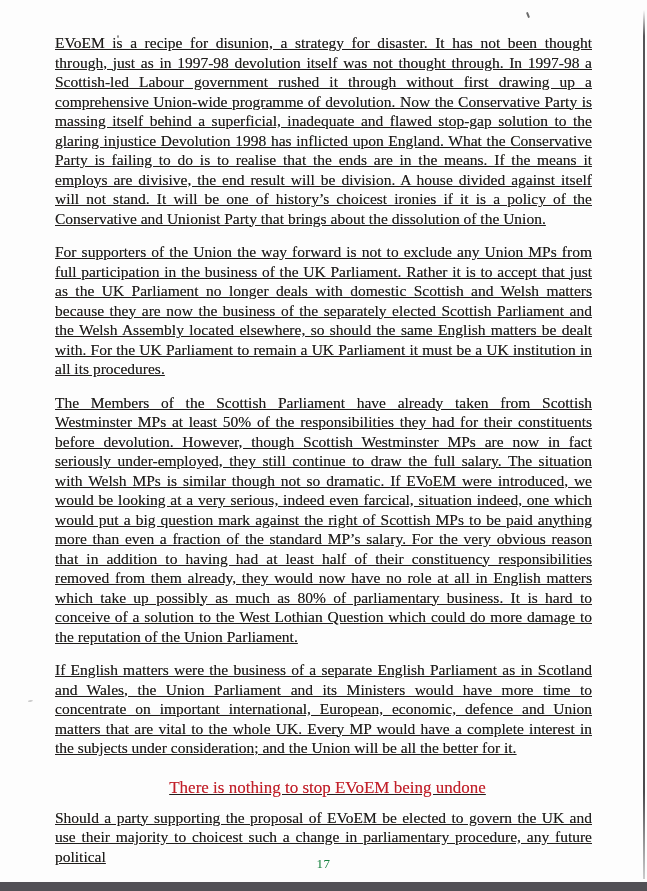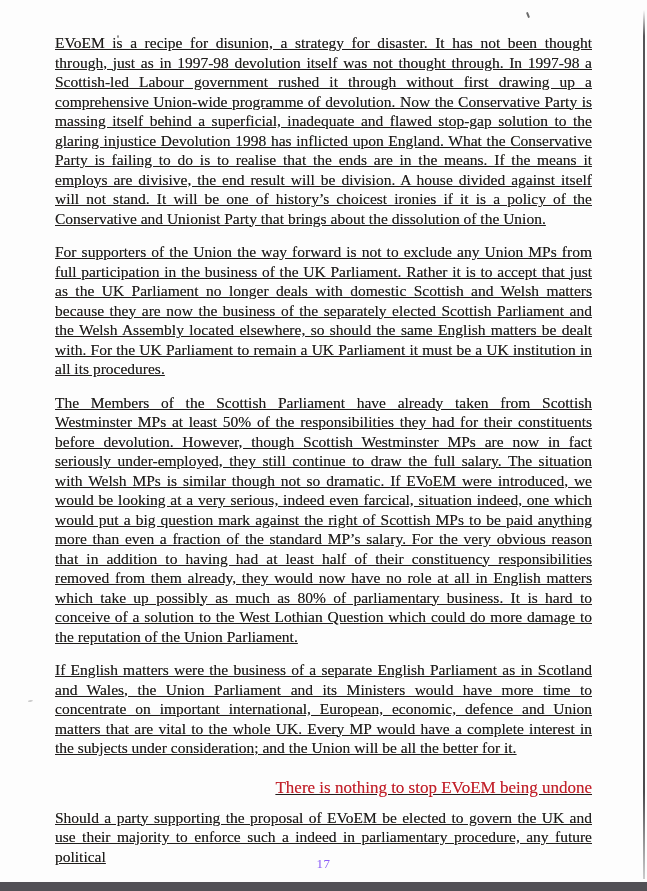"There is nothing to stop" .section-heading { text-align: right -> center }
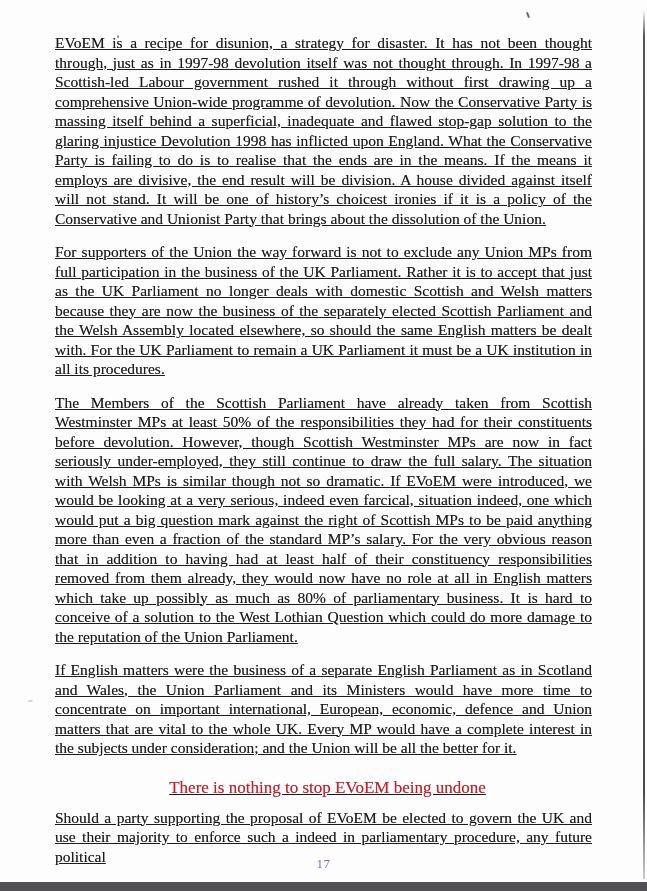"Should a party supporting the" p.para { text: enforce such a indeed -> choicest such a change }
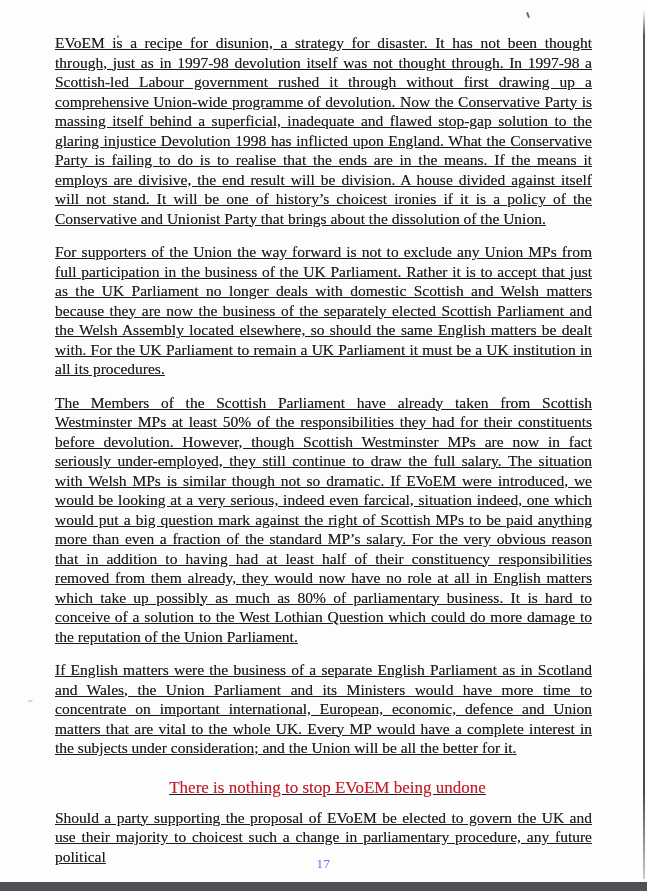"17" .page-number { color: #8b5cf6 -> #15803d }
